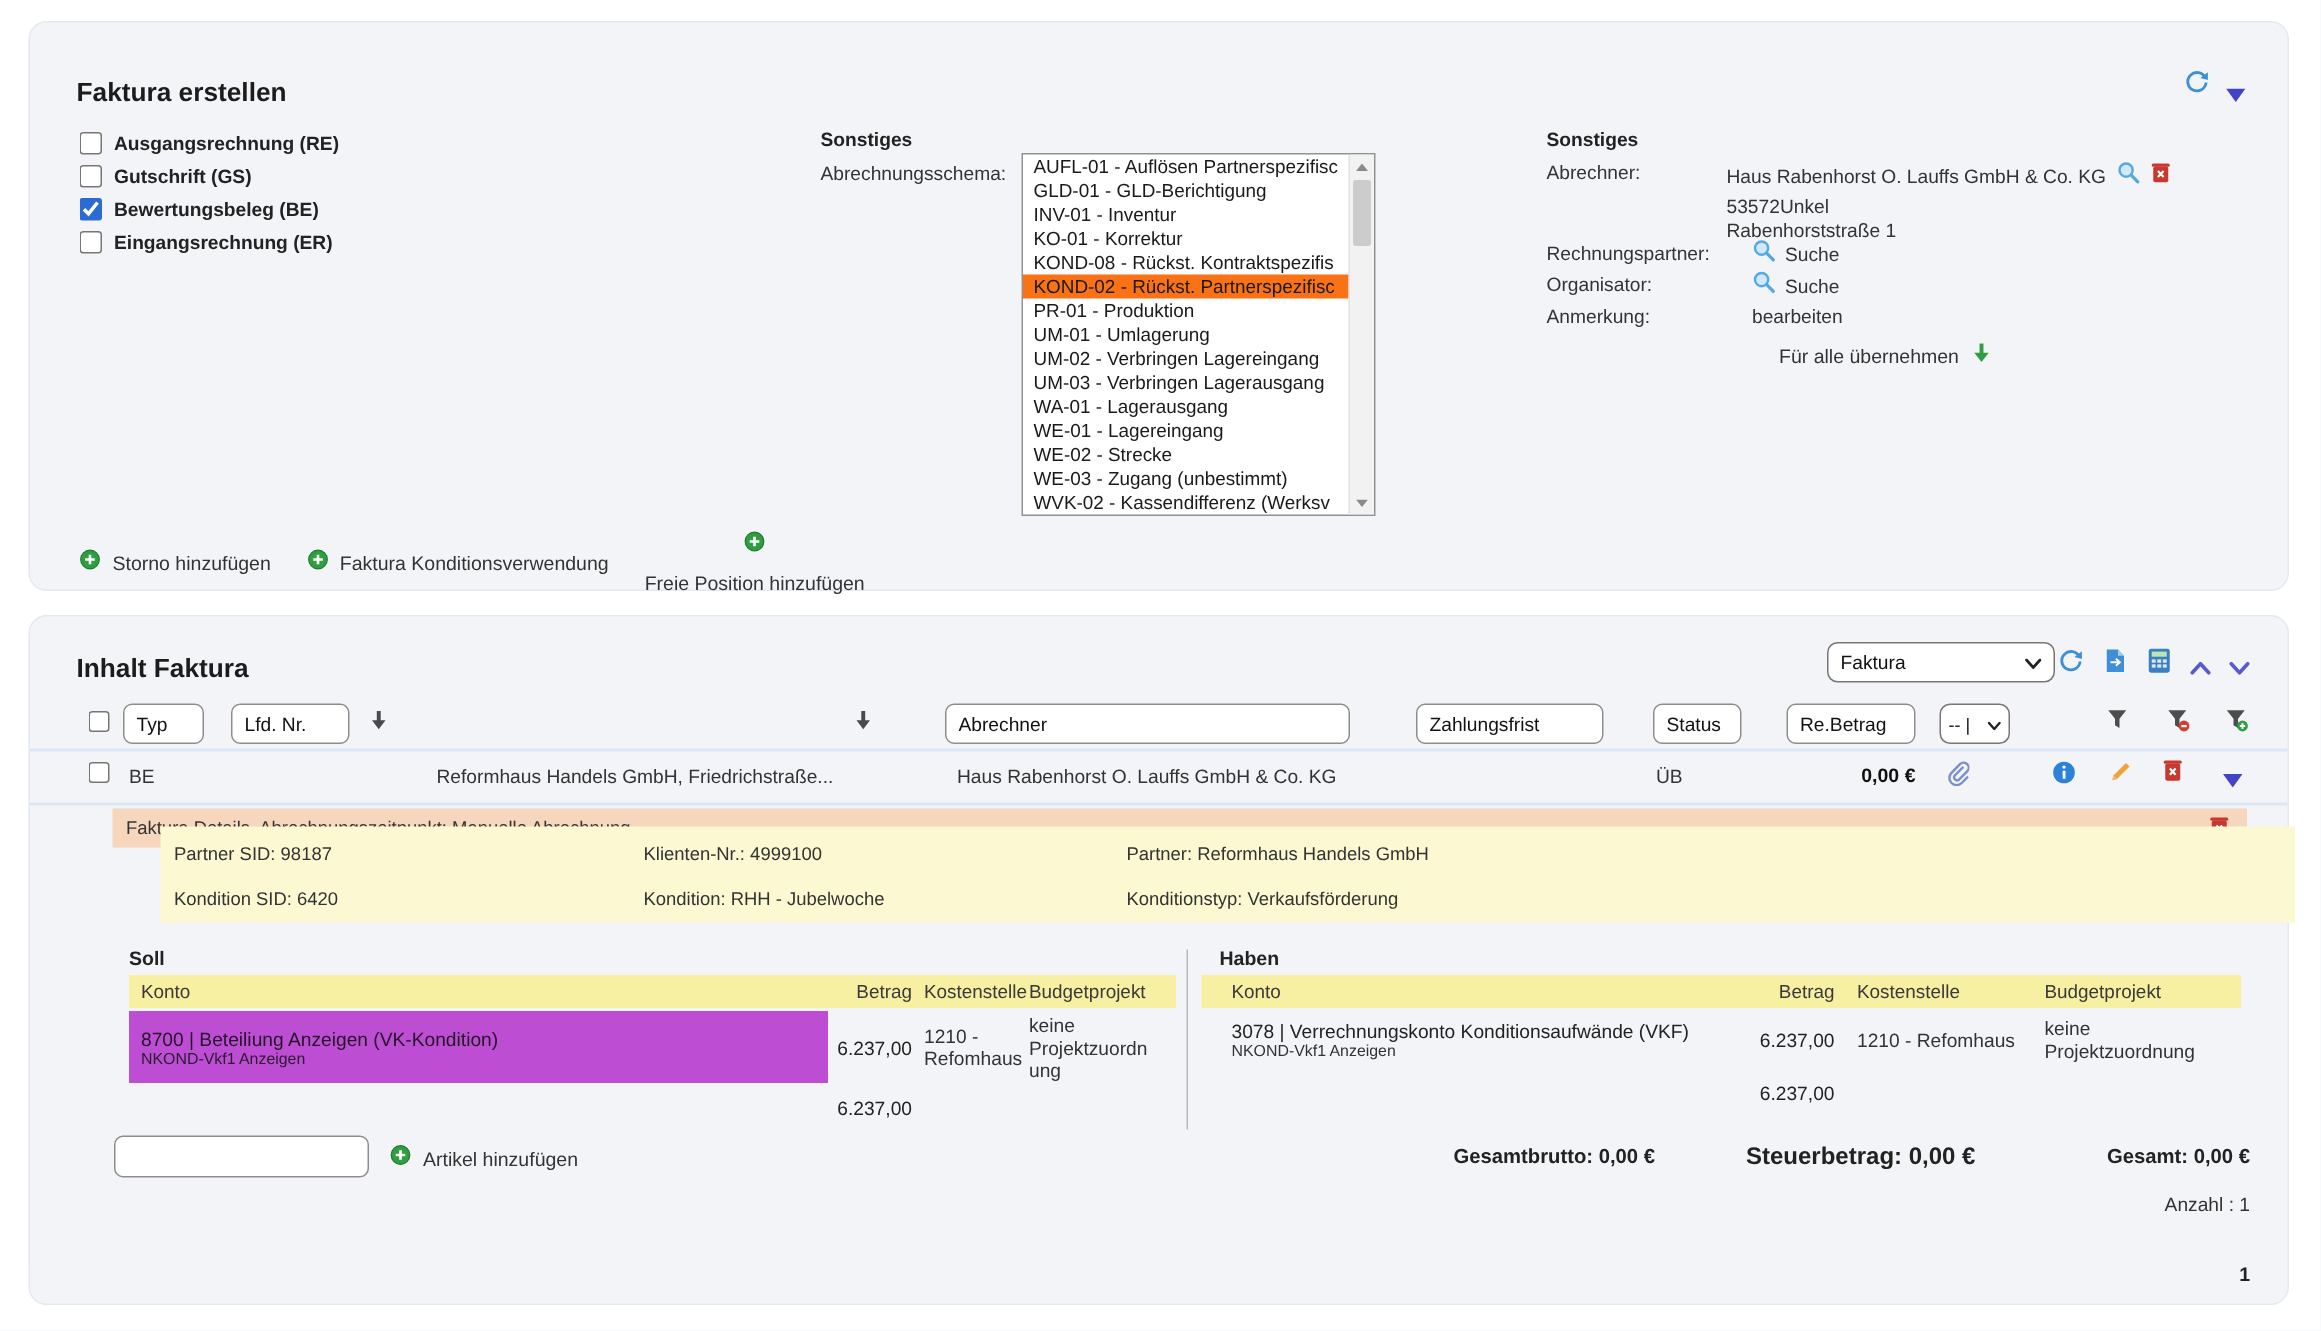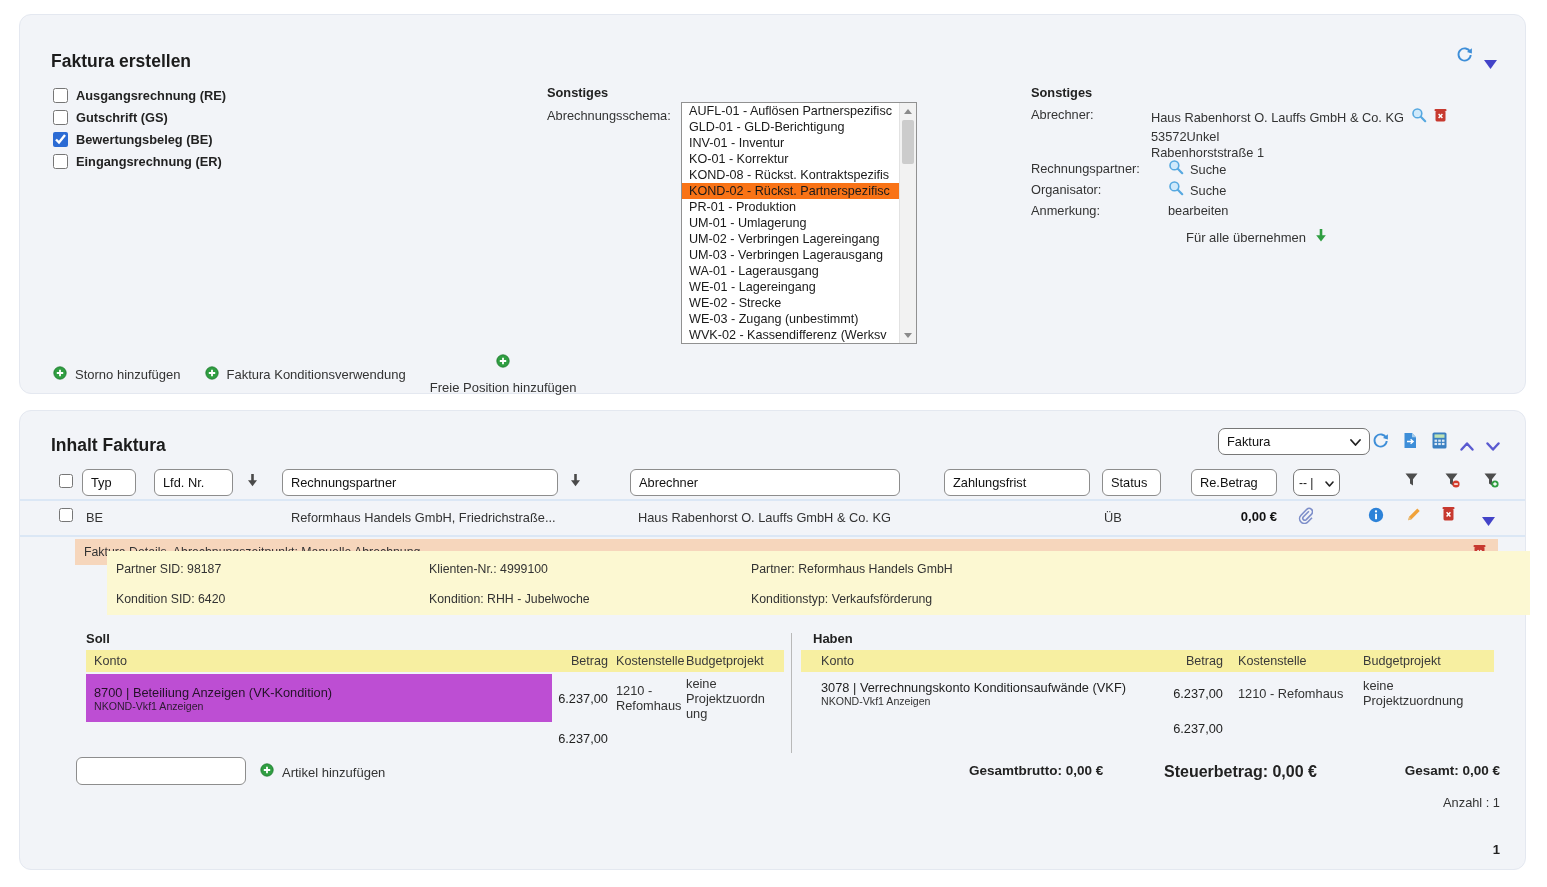"Rechnungspartner" input.ipt { html: <input> -> none }
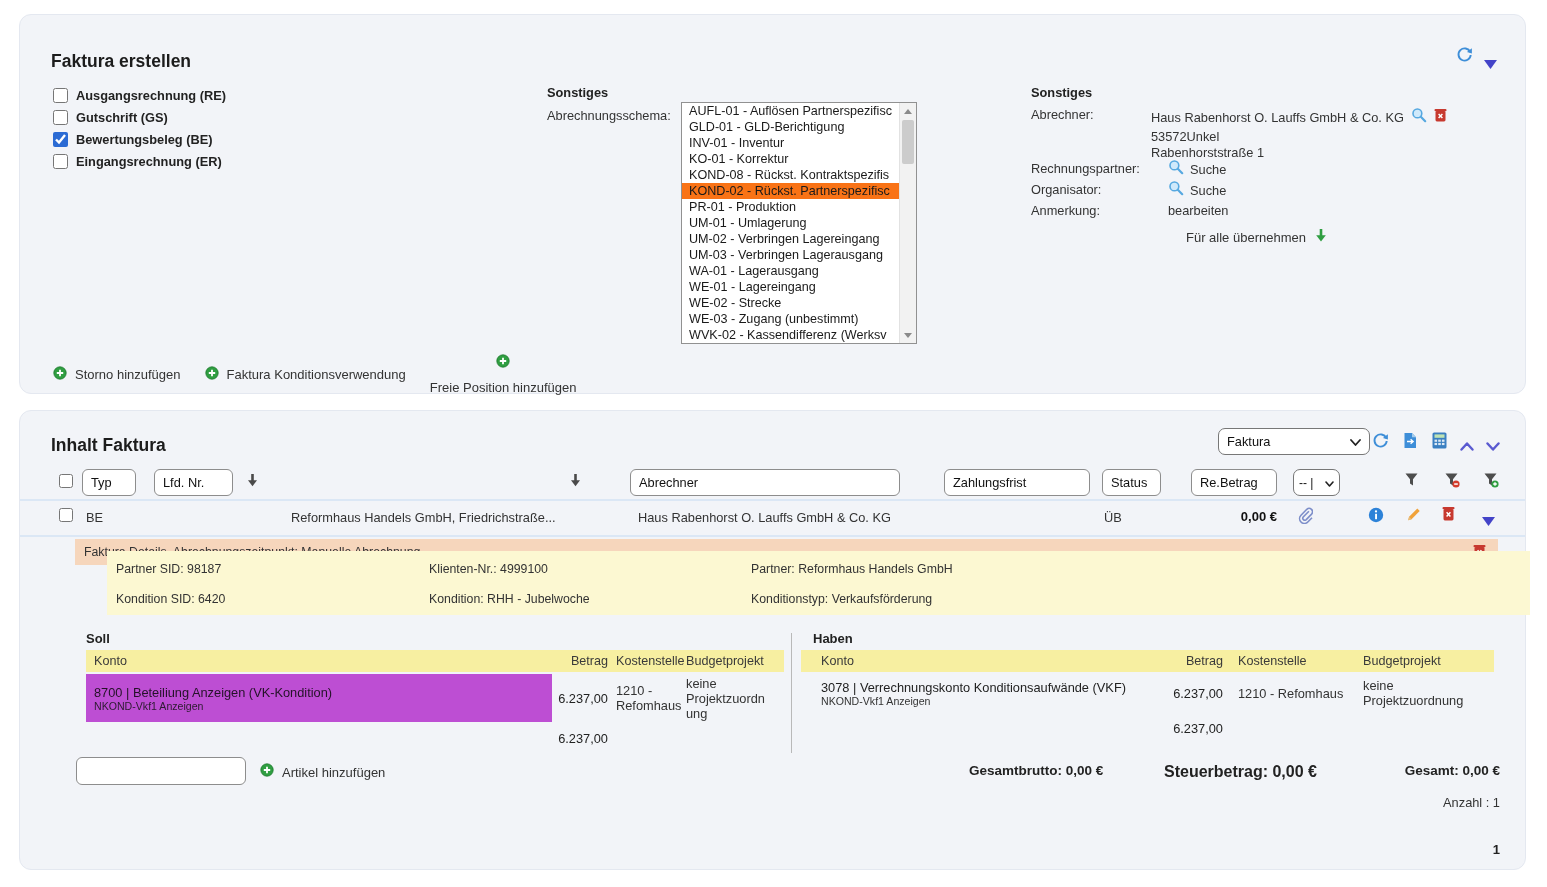"Zahlungsfrist" input.ipt { width: 146px -> 125px }
